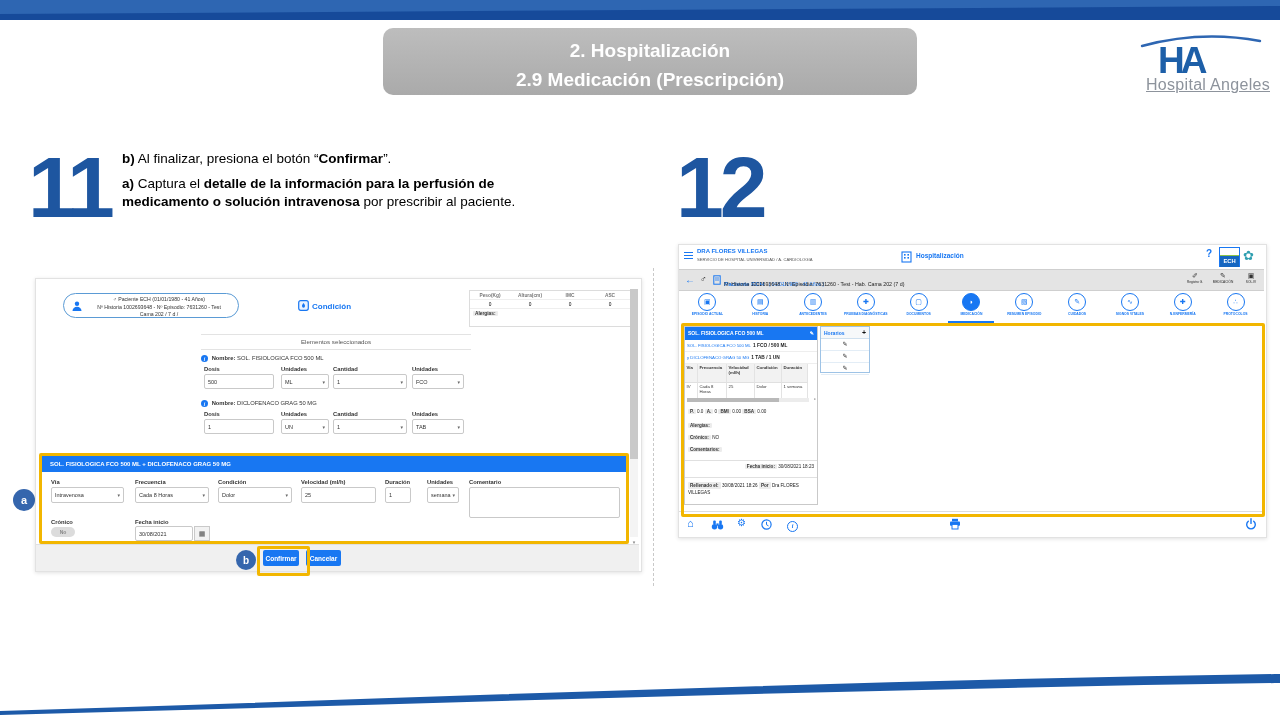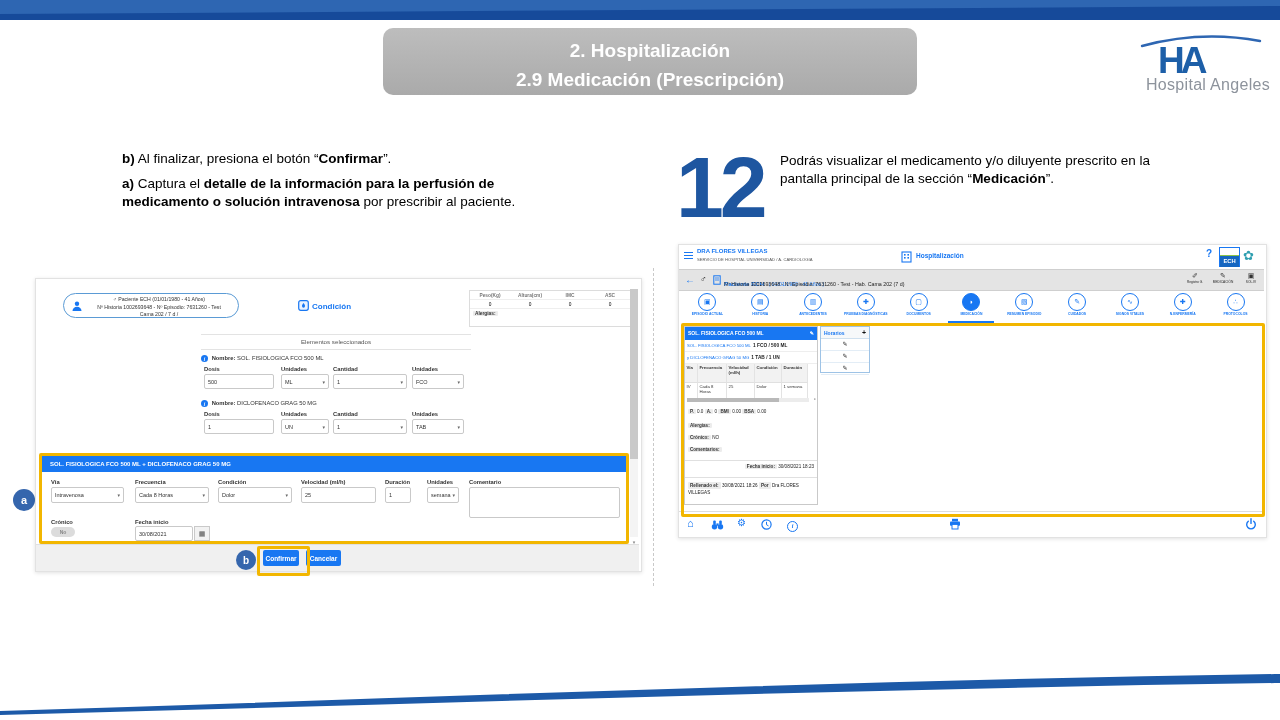"Hospital Angeles" .ha-name { text-decoration: none -> underline }
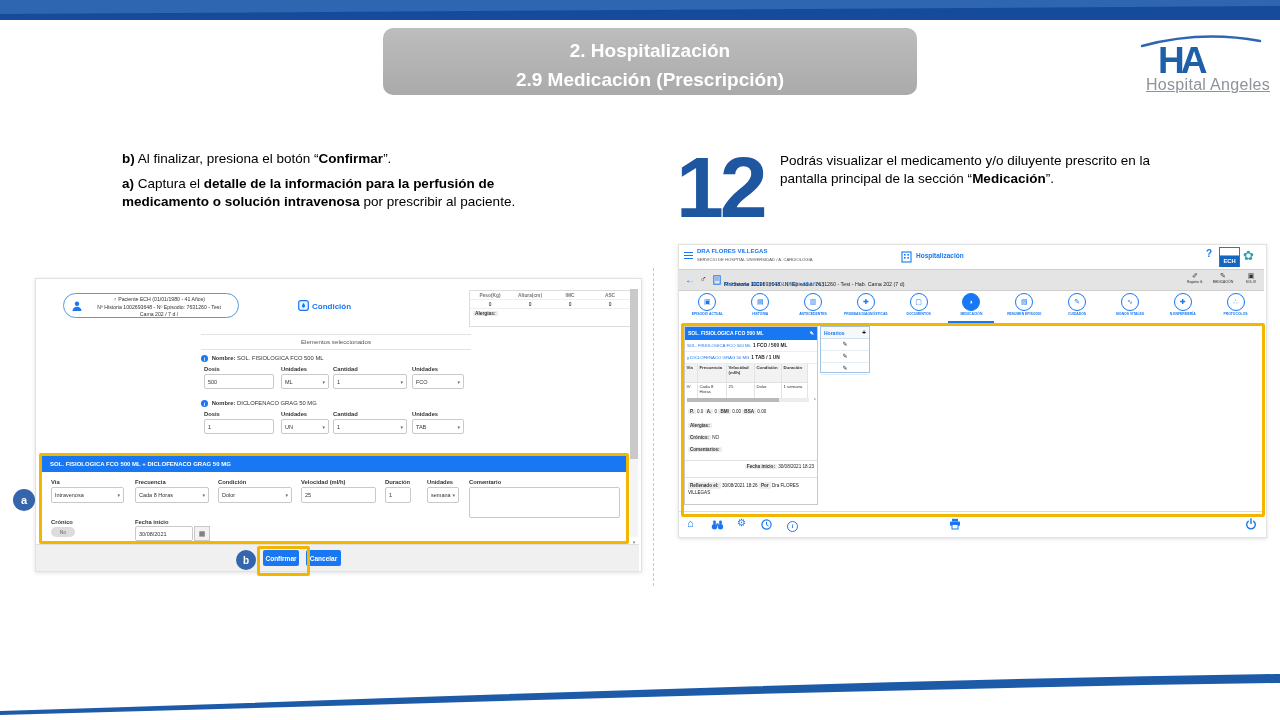"11" div.stepnum { html: none -> <div>11</div> }
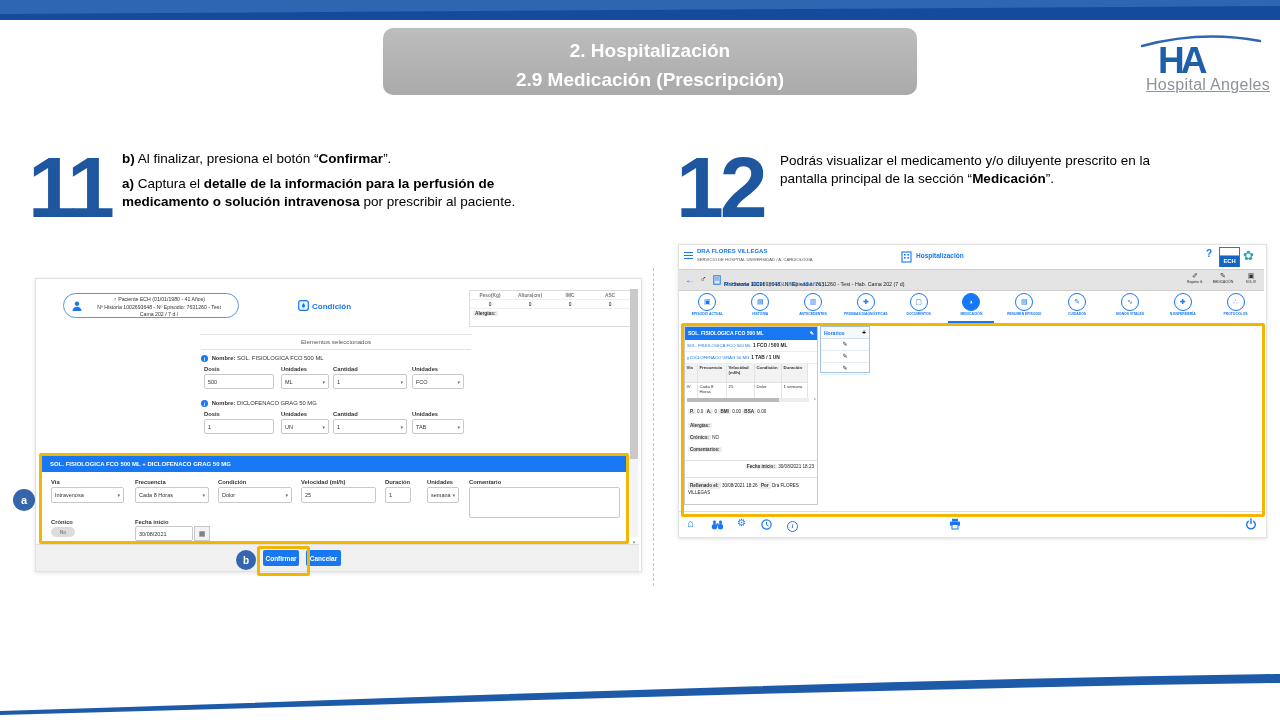"Podrás visualizar el medicamento y/o" div.steptext { html: <div> <p><span>Podrás visualizar el medicamento y/o diluyente prescrito en la pantalla principal de la sección “</span><b>Medicación</b><span>”.</span></p> </div> -> none }
